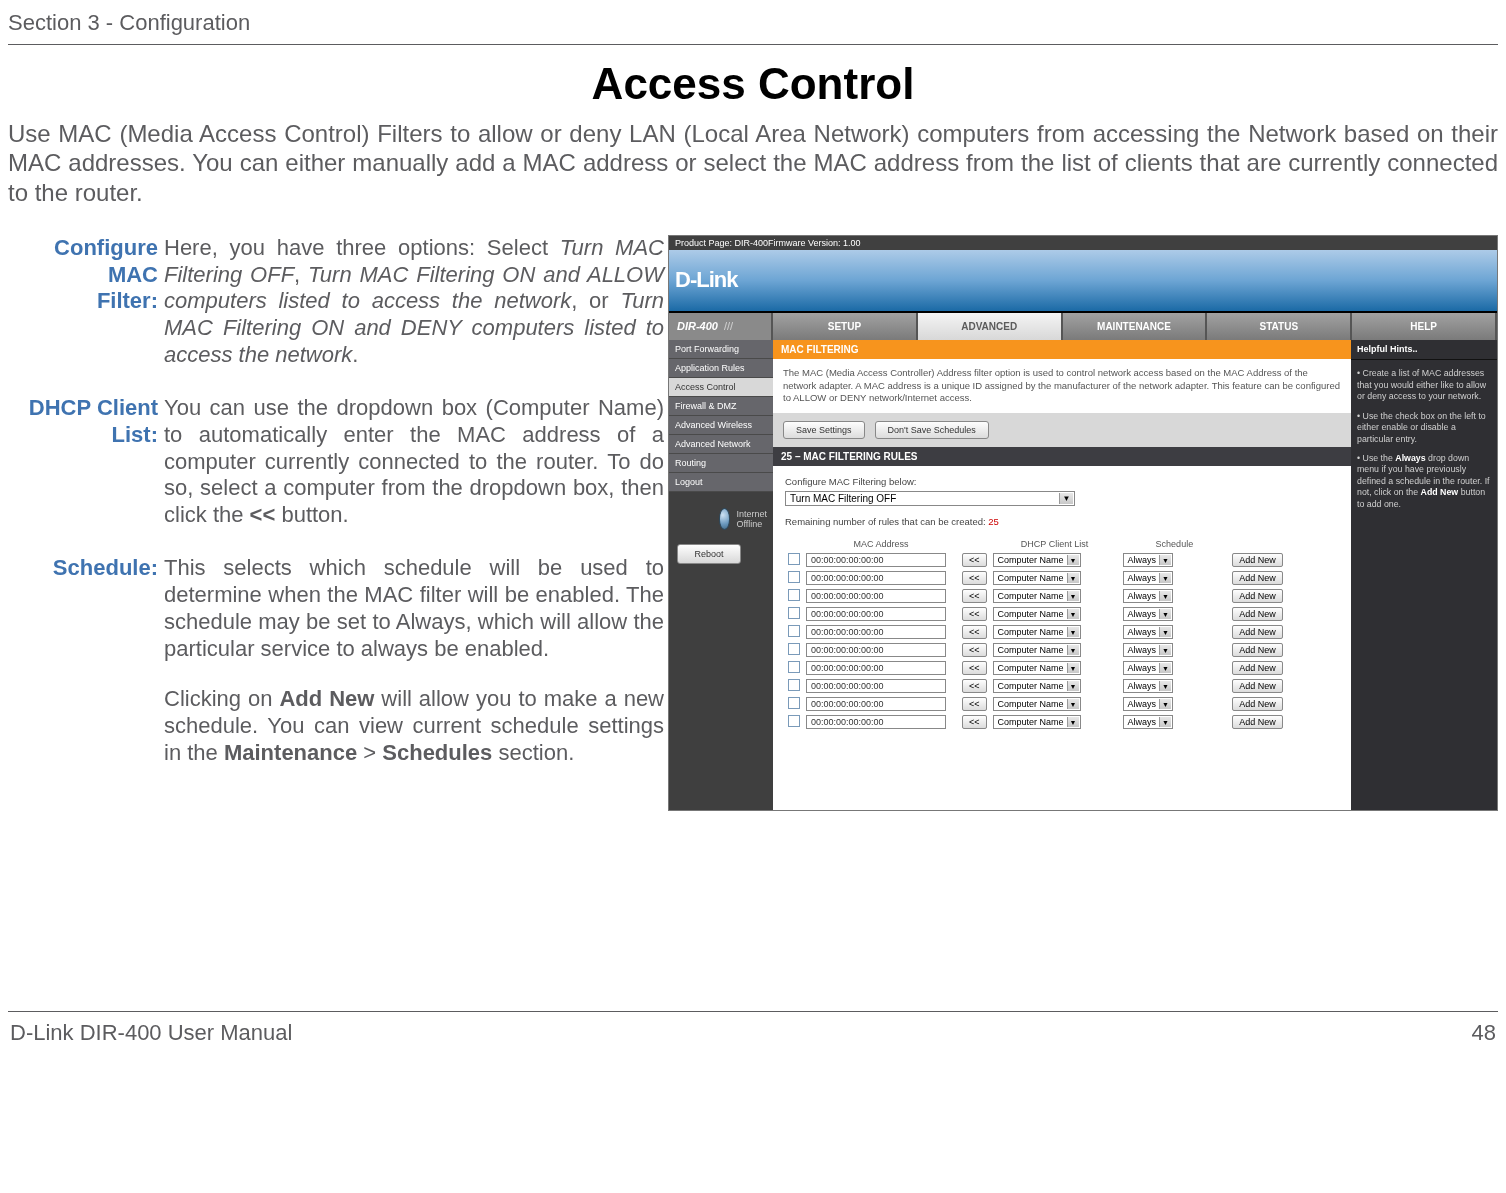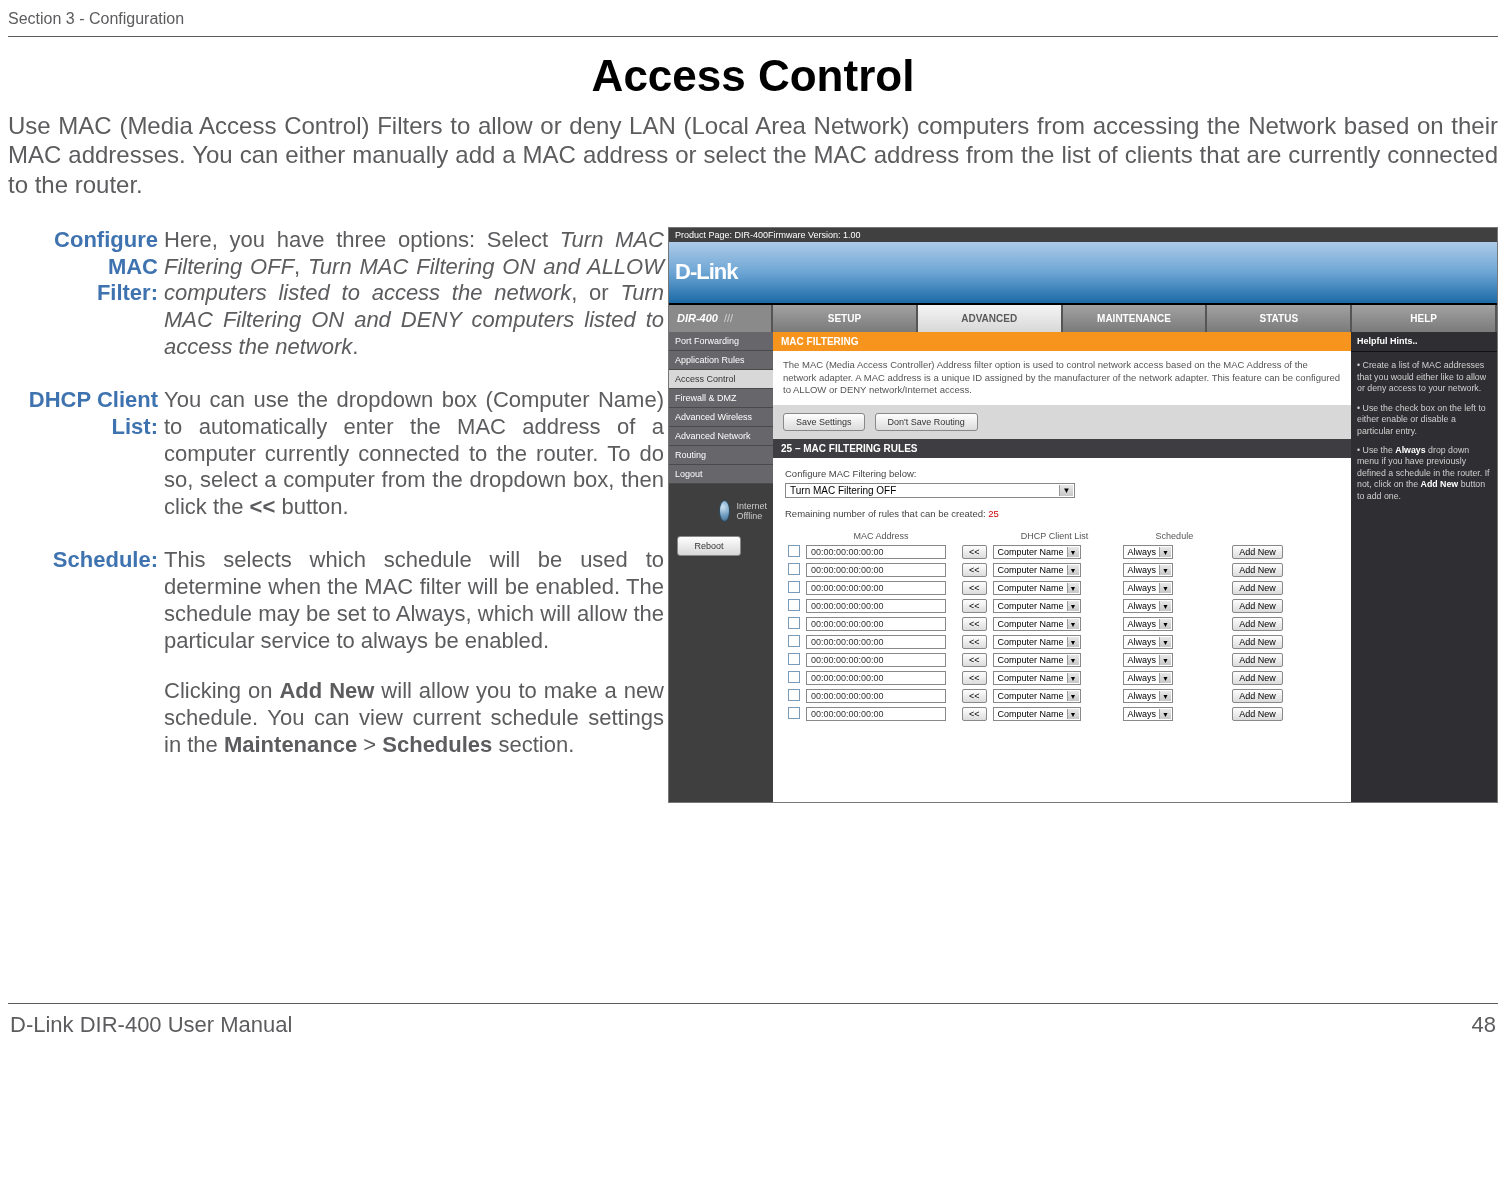"Section 3 - Configuration" .section-header { font-size: 16px -> 22px }
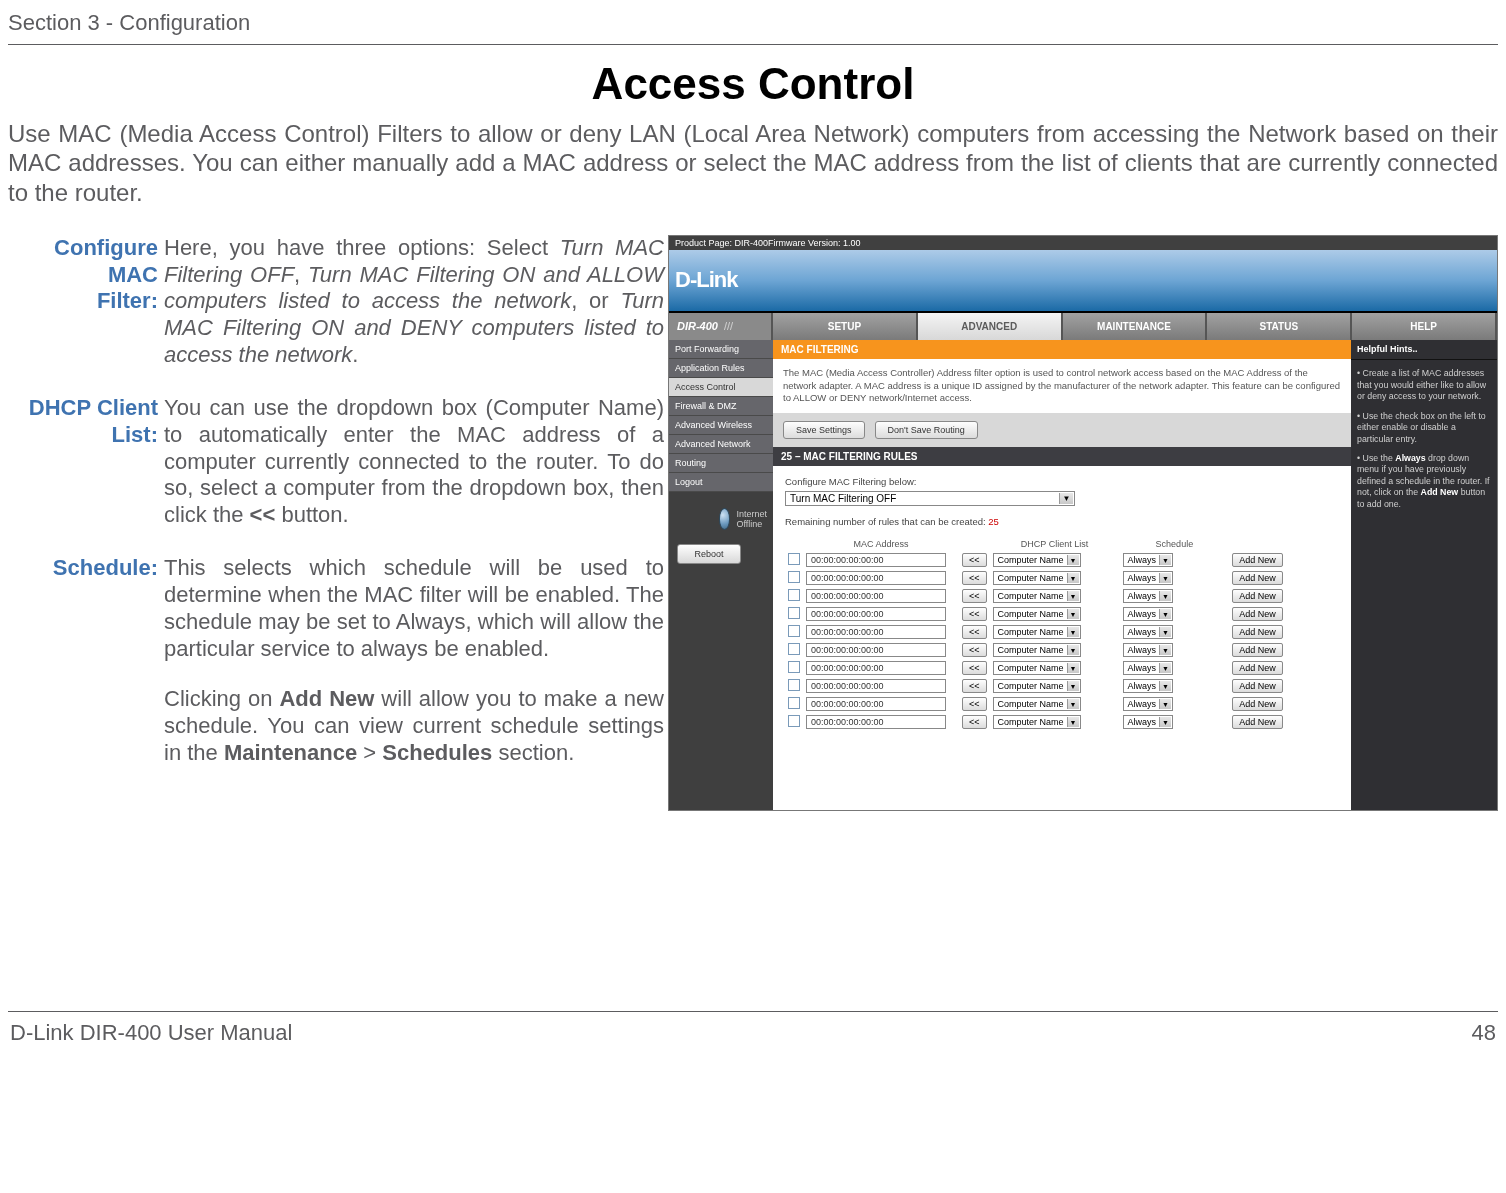"Don't Save Routing" span.btn { text: Routing -> Schedules }
